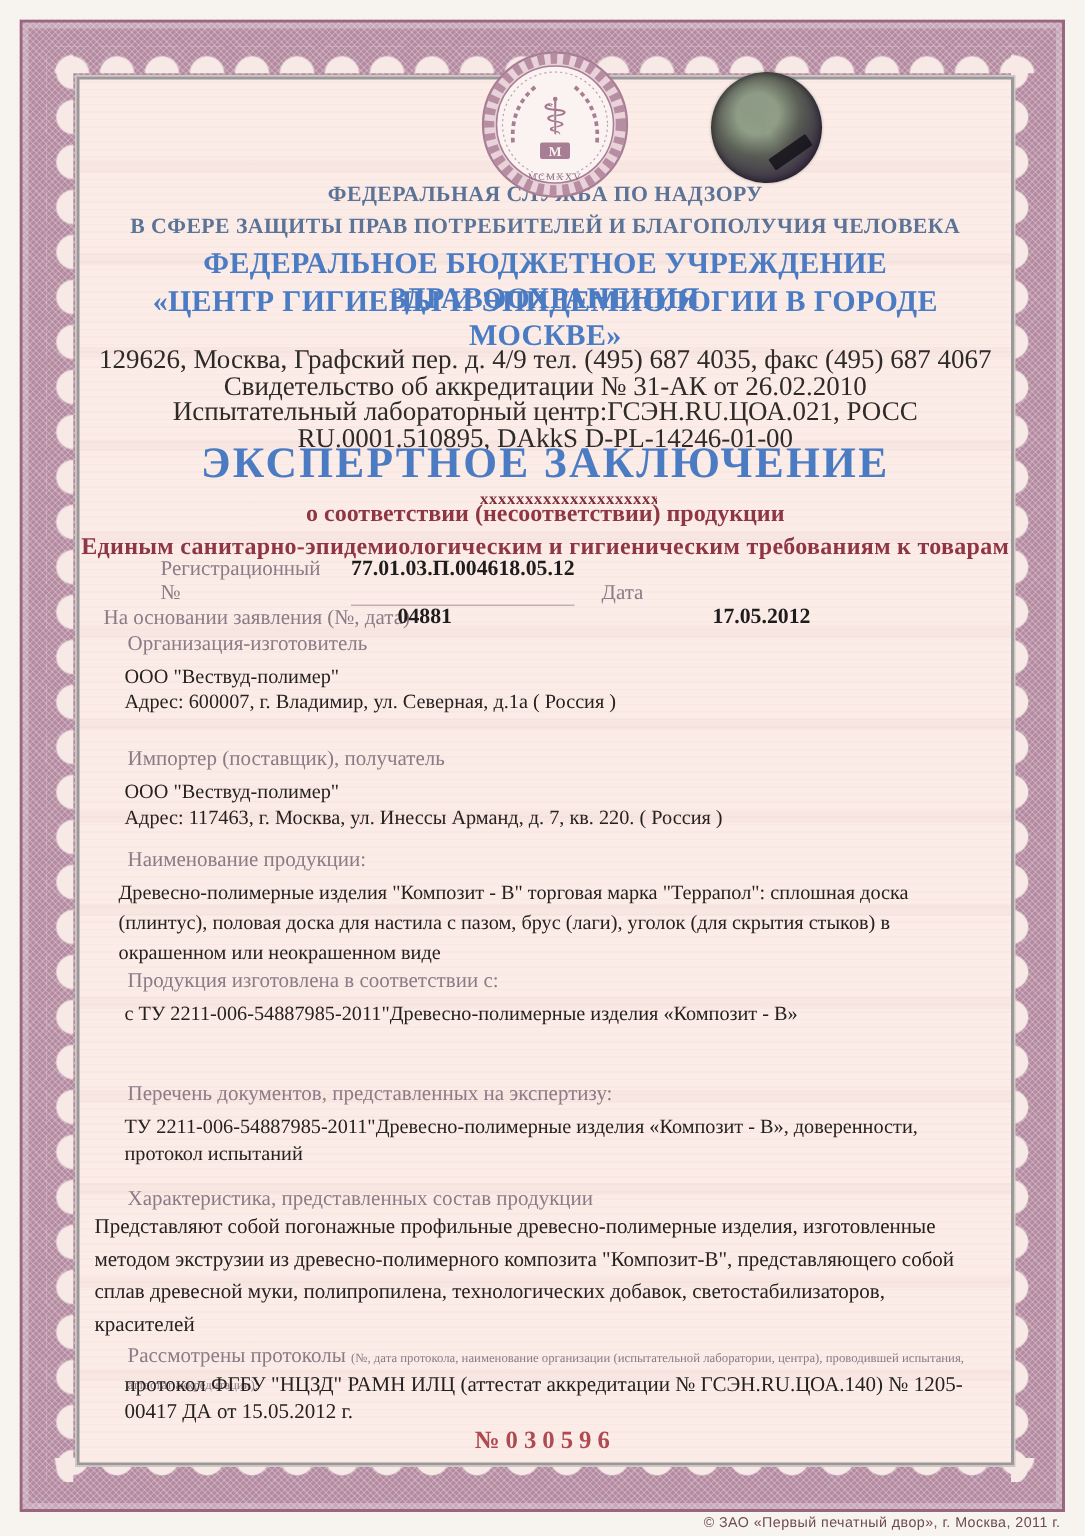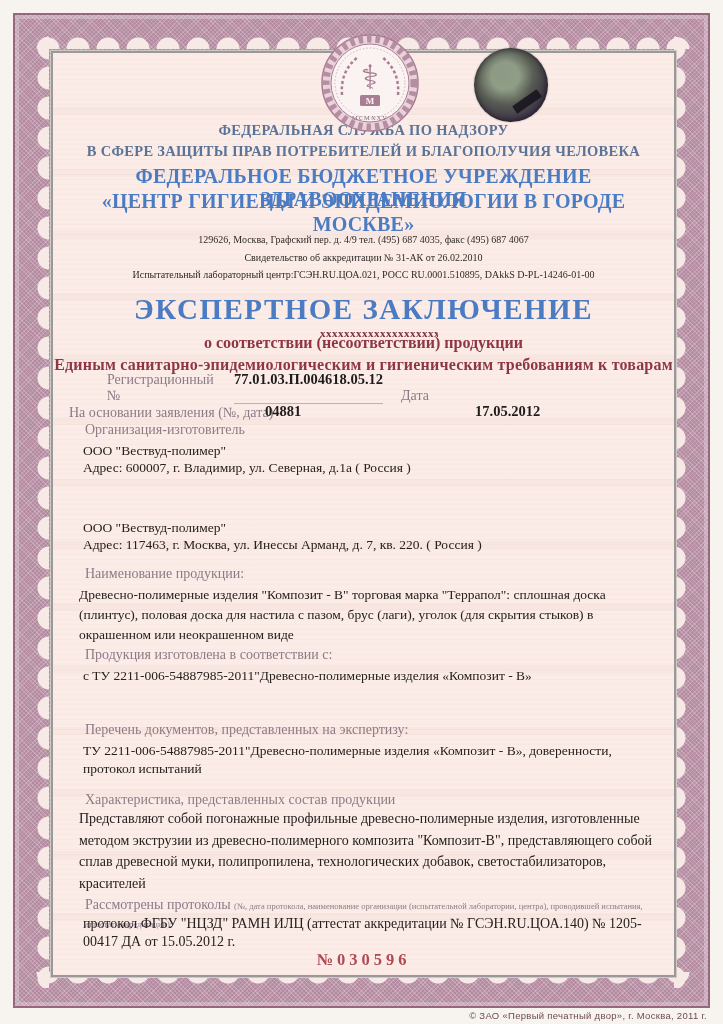"129626, Москва, Графский пер. д." .addr { font-size: 10px -> 18px }
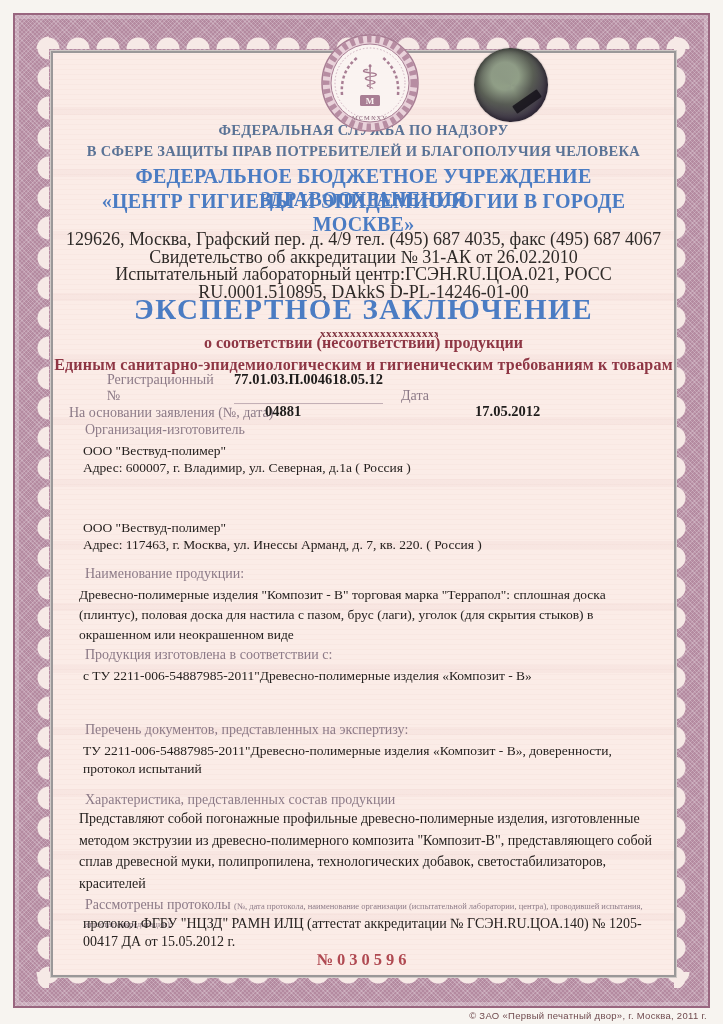"Импортер (поставщик), получатель" div.abs { html: none -> <div>Импортер (поставщик), получатель</div> }
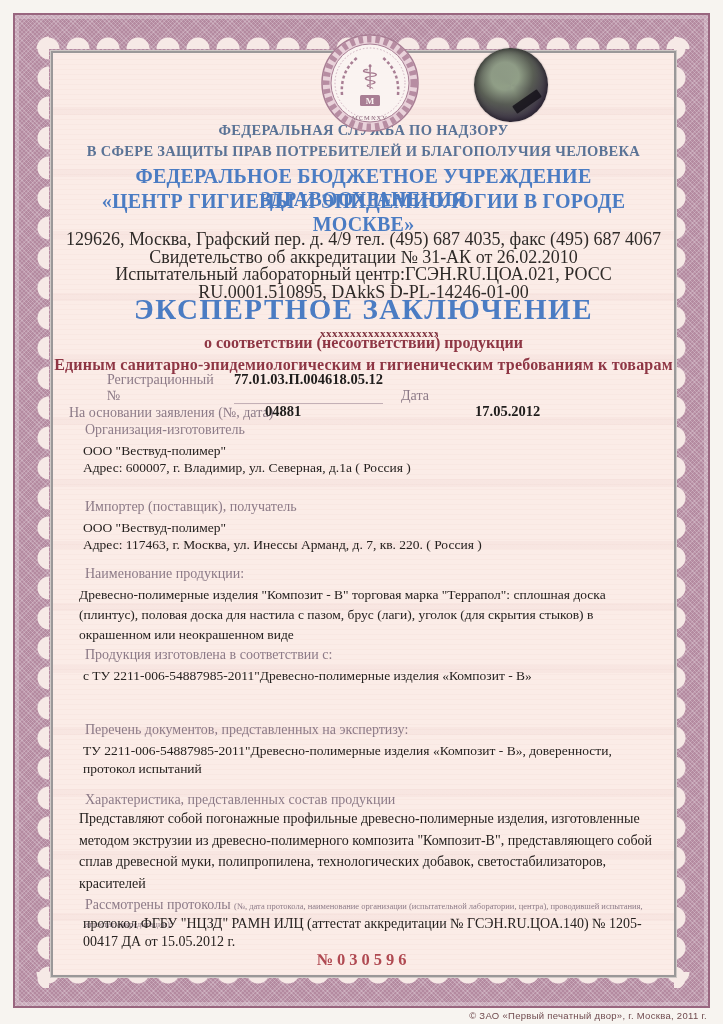"Представляют собой погонажные профильные" #char-text { padding-left: 26px -> 10px }
